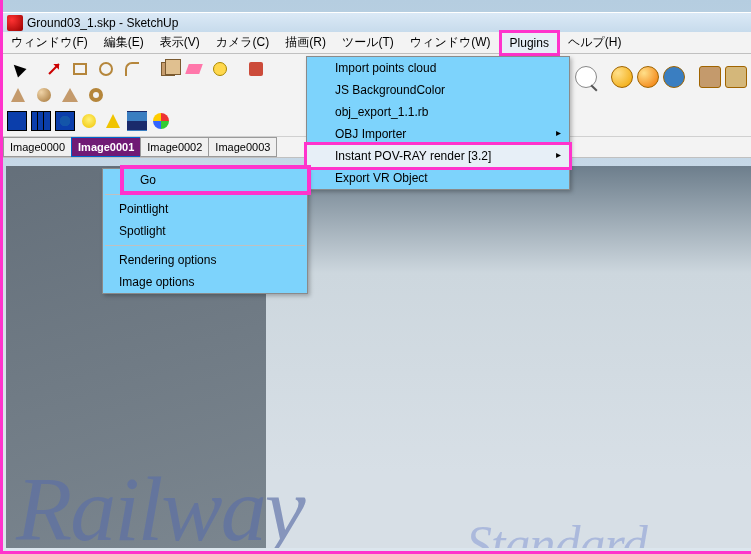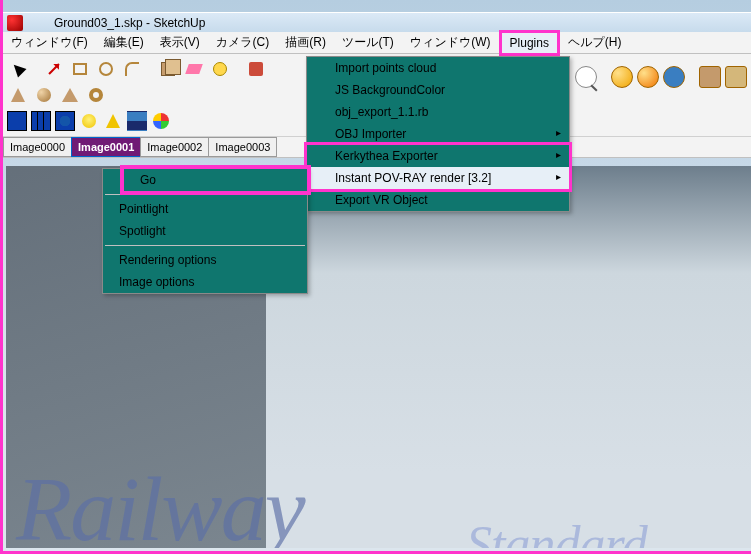"Ground03_1.skp - SketchUp" .titlebar { gap: 27px -> none }
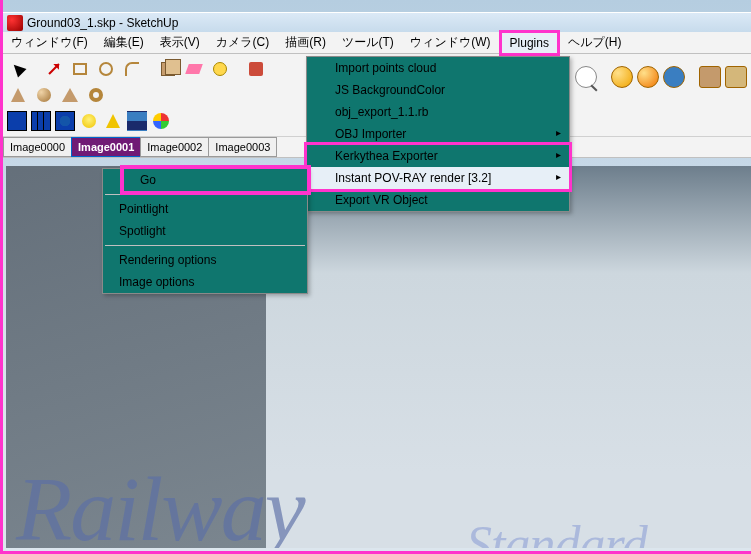"Import points cloud" .dropdown { background: #0f766e -> #7dd3fc }
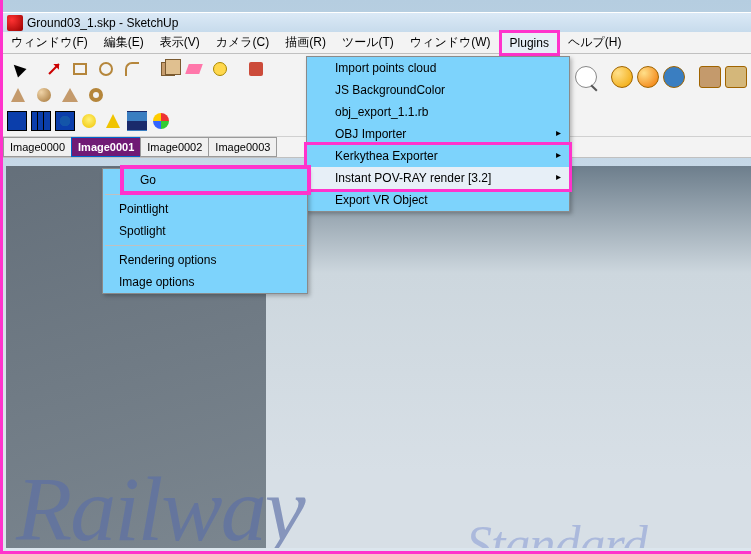"Kerkythea Exporter" div.dd-item { html: <div>Kerkythea Exporter</div> -> none }
